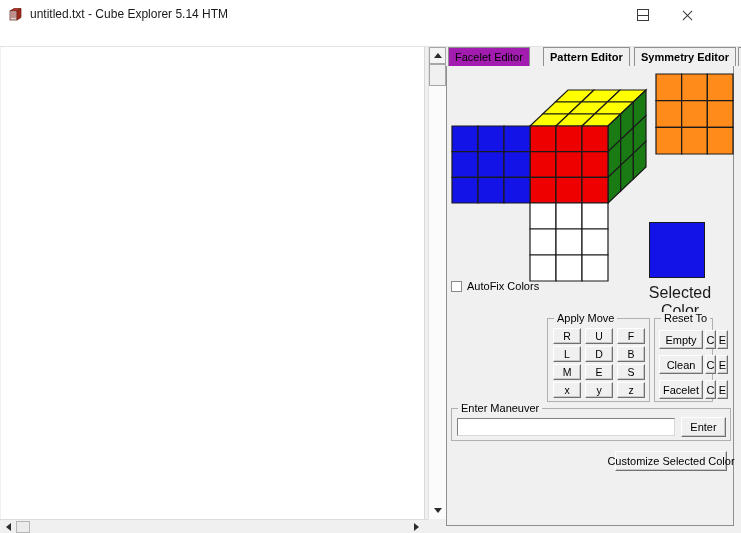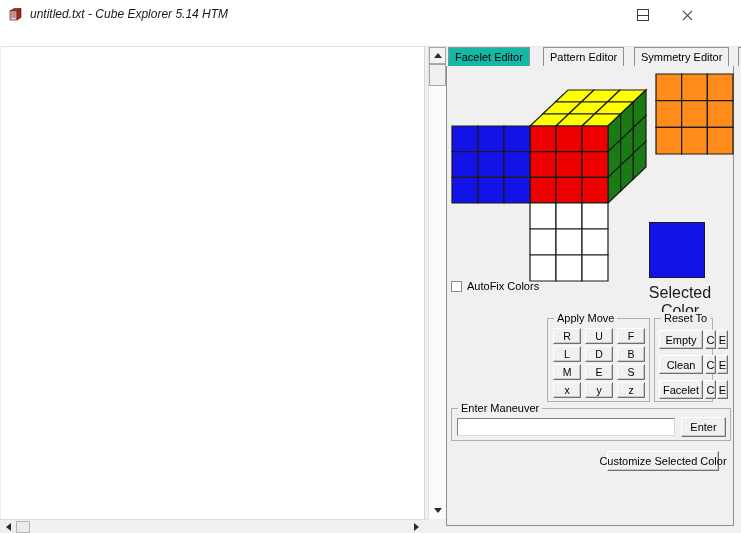"untitled.txt - Cube Explorer 5.14" .titlebar { font-style: italic -> none }
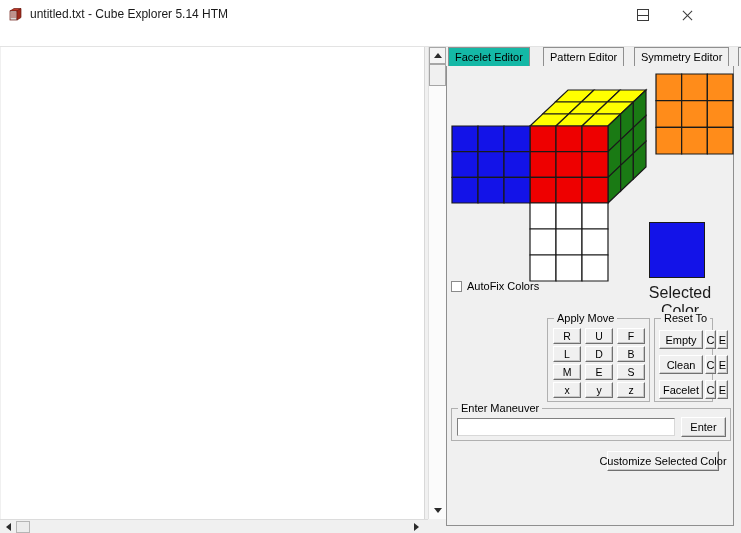"Facelet Editor" .tab.sel { background: #14b8a6 -> #a21caf }
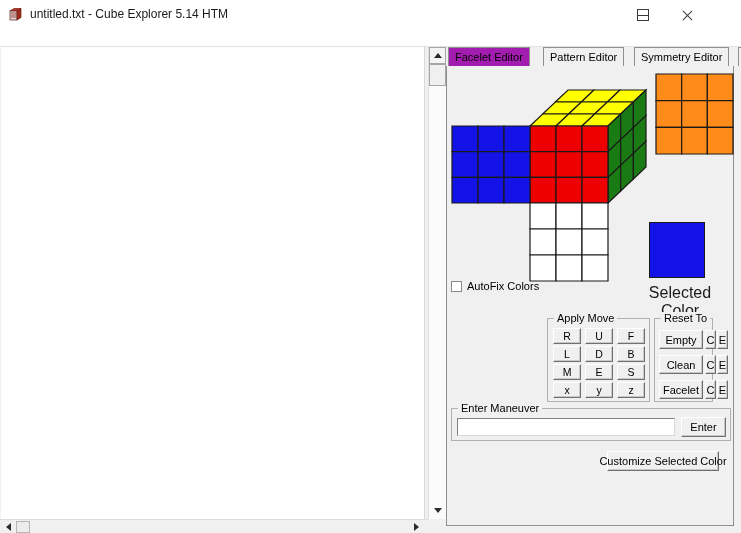"Pattern Editor" .tab { font-weight: none -> bold }
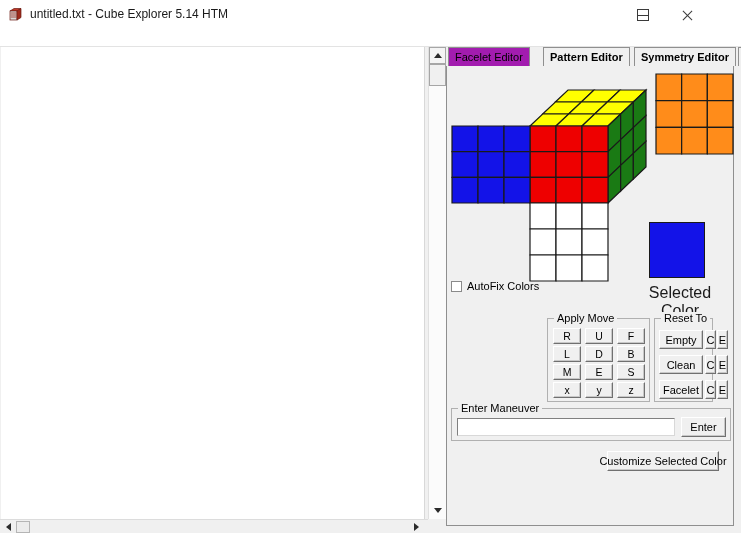"Customize Selected Color" div.btn { left: 160px -> 168px }
